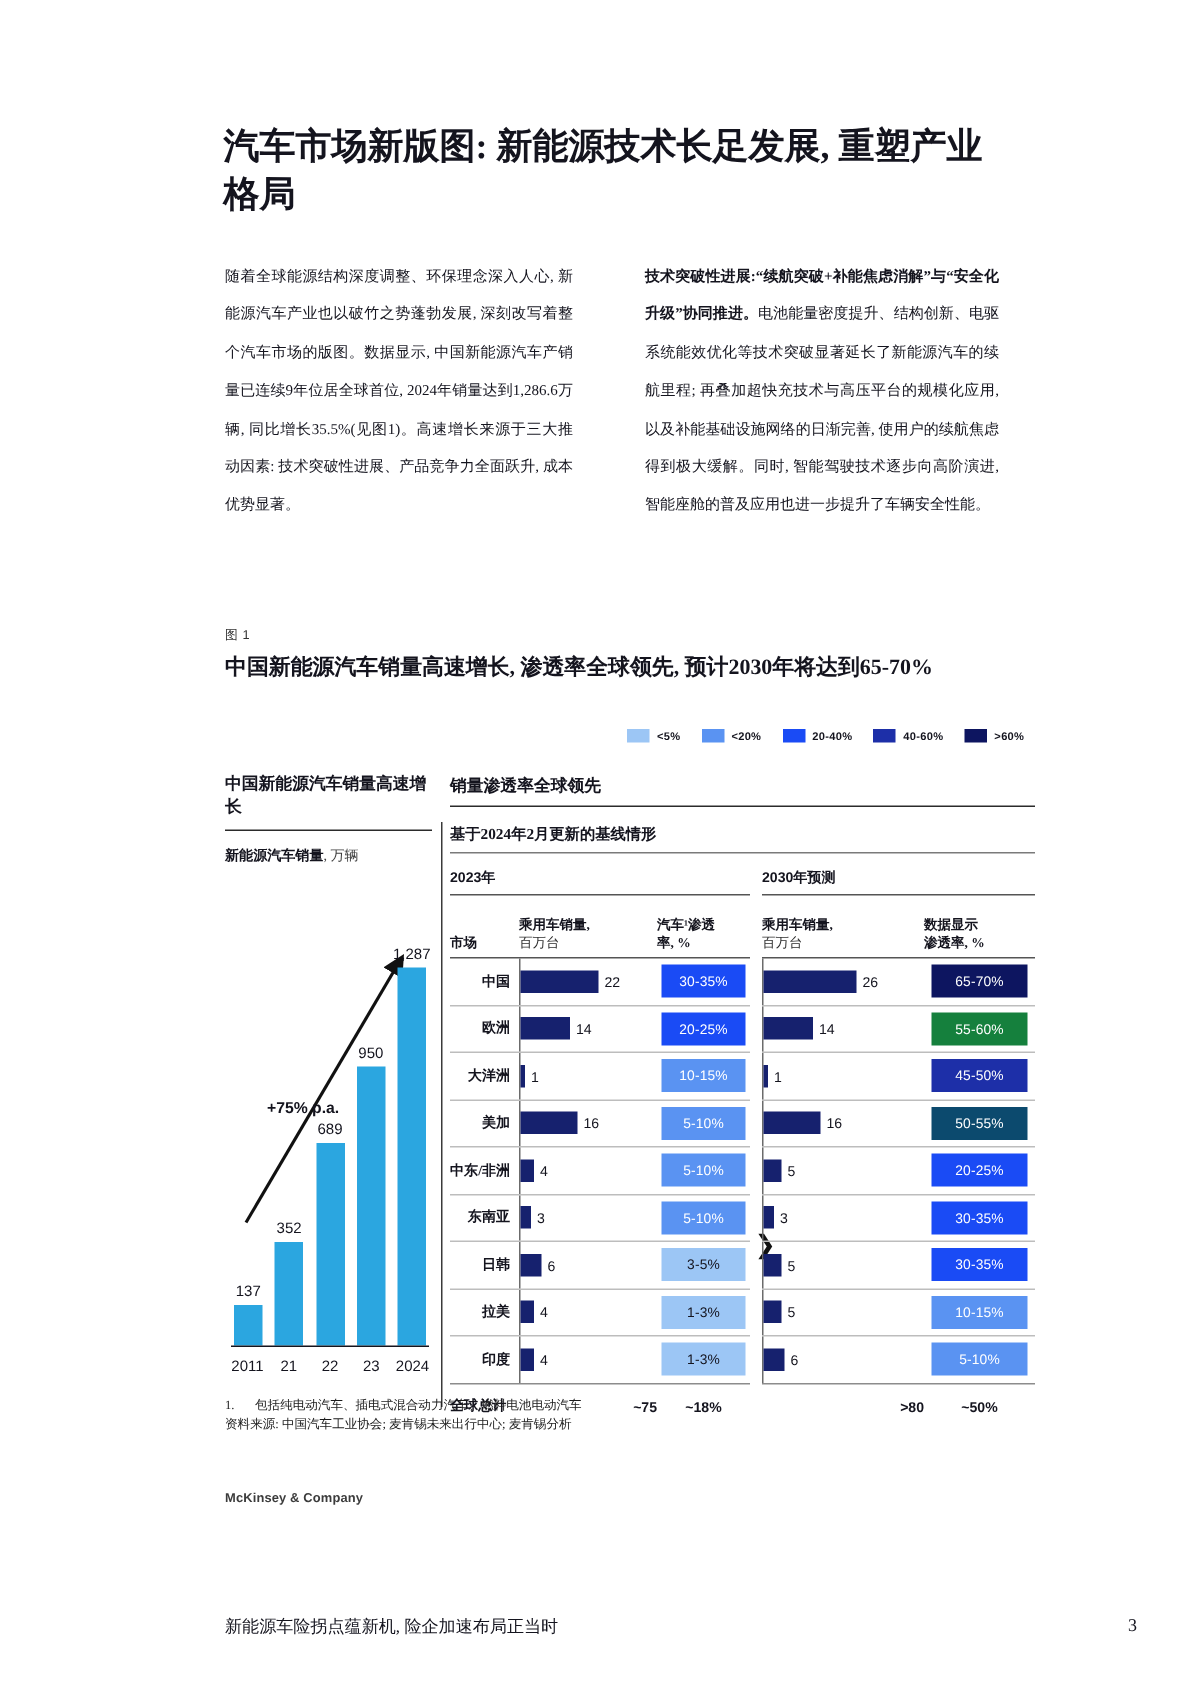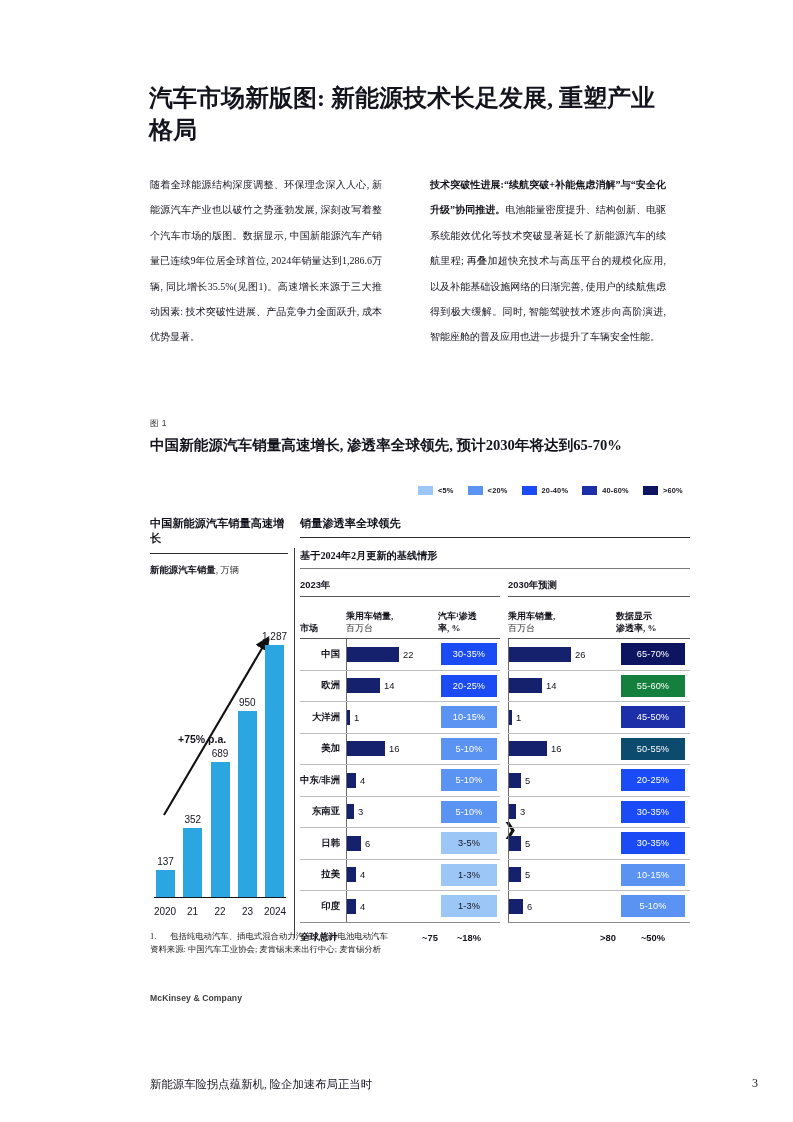"2020" div.x-tick { text: 2020 -> 2011 }
